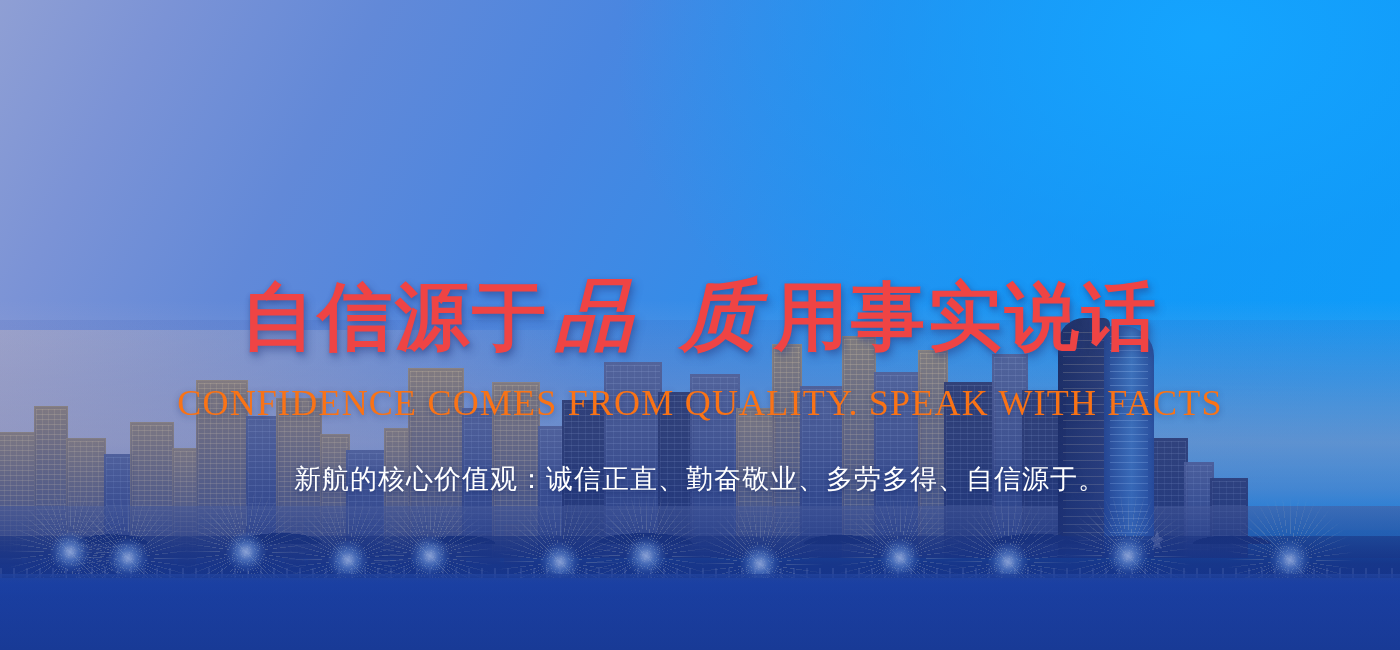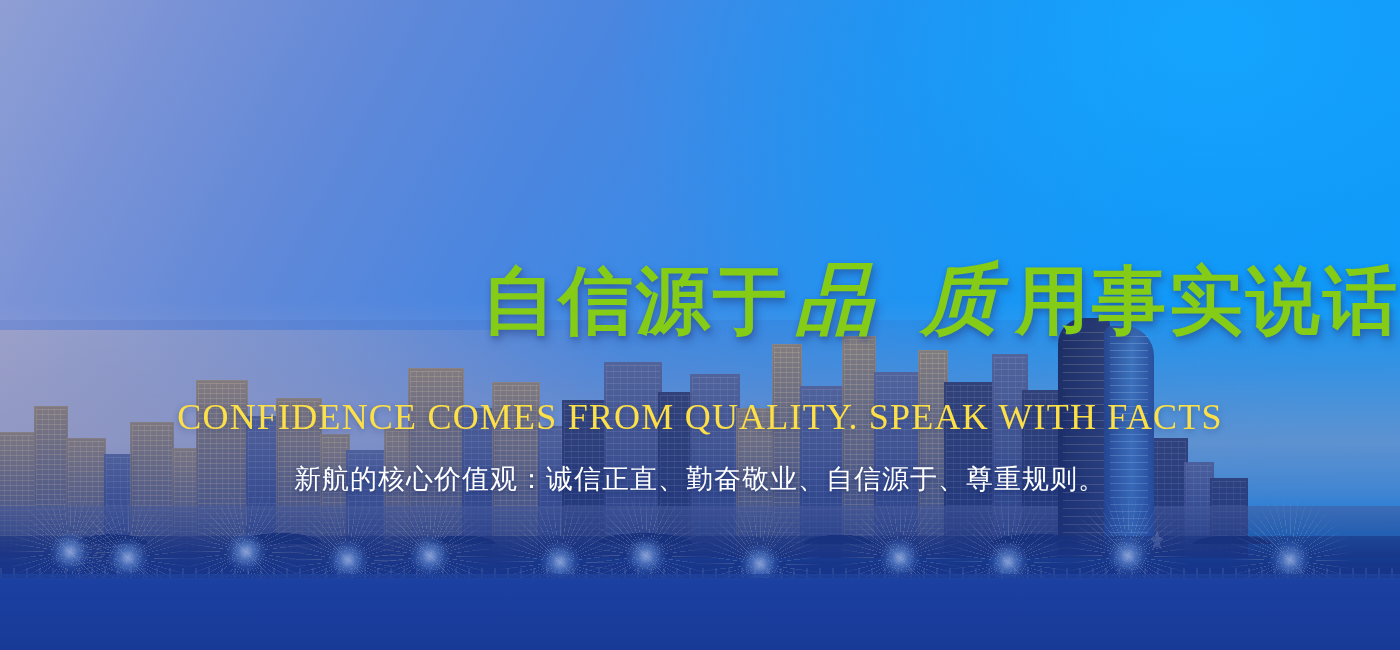"自信源于品 质用事实说话" .headline { color: #84cc16 -> #ef4444; text-align: right -> center; top: 258px -> 274px }
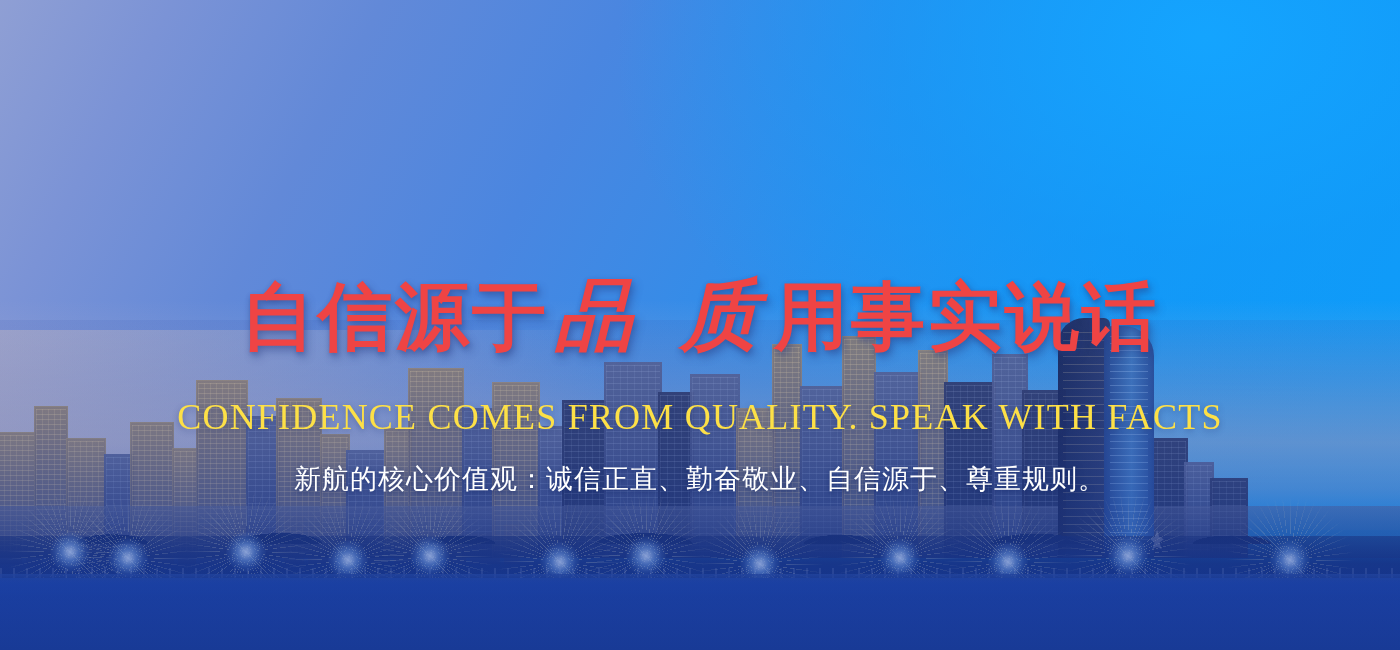"CONFIDENCE COMES FROM QUALITY. SPEAK" .subtitle-en { color: #fde047 -> #f97316; top: 396px -> 382px }
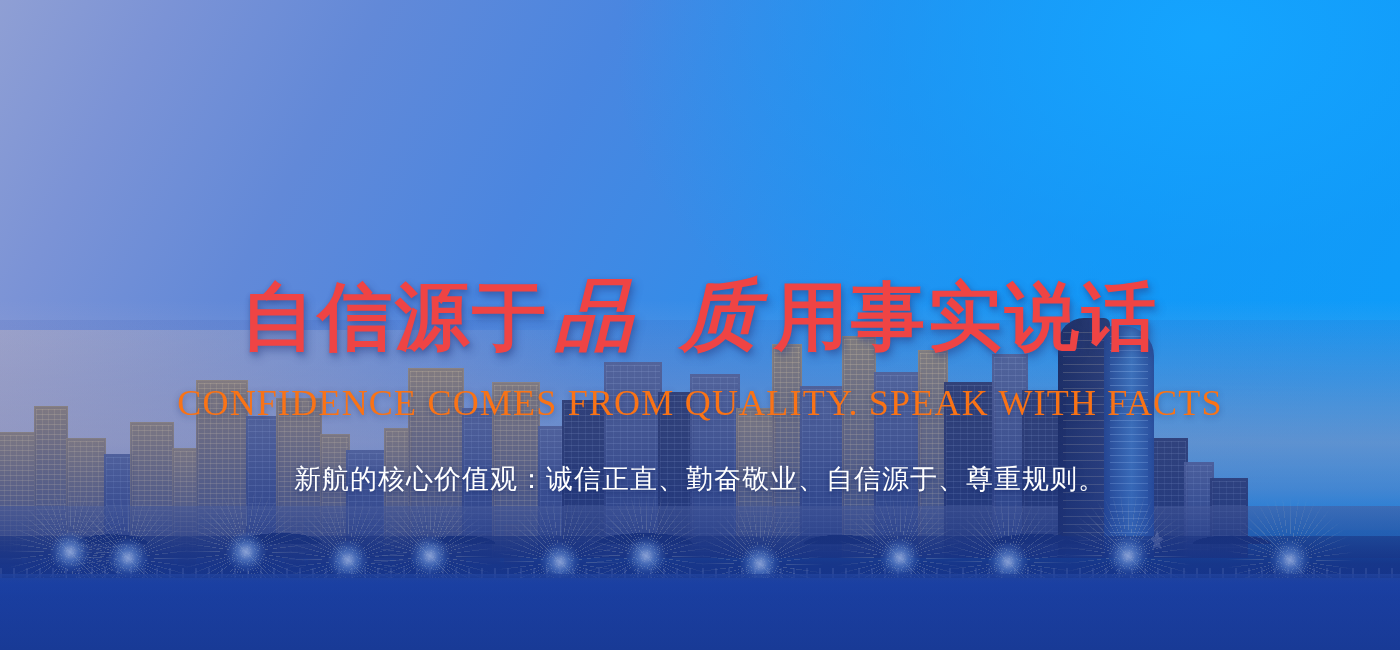"新航的核心价值观：诚信正直、勤奋敬业、自信源于、尊重规则。" div.tagline-cn { text: 自信源于、尊重规则 -> 多劳多得、自信源于 }
